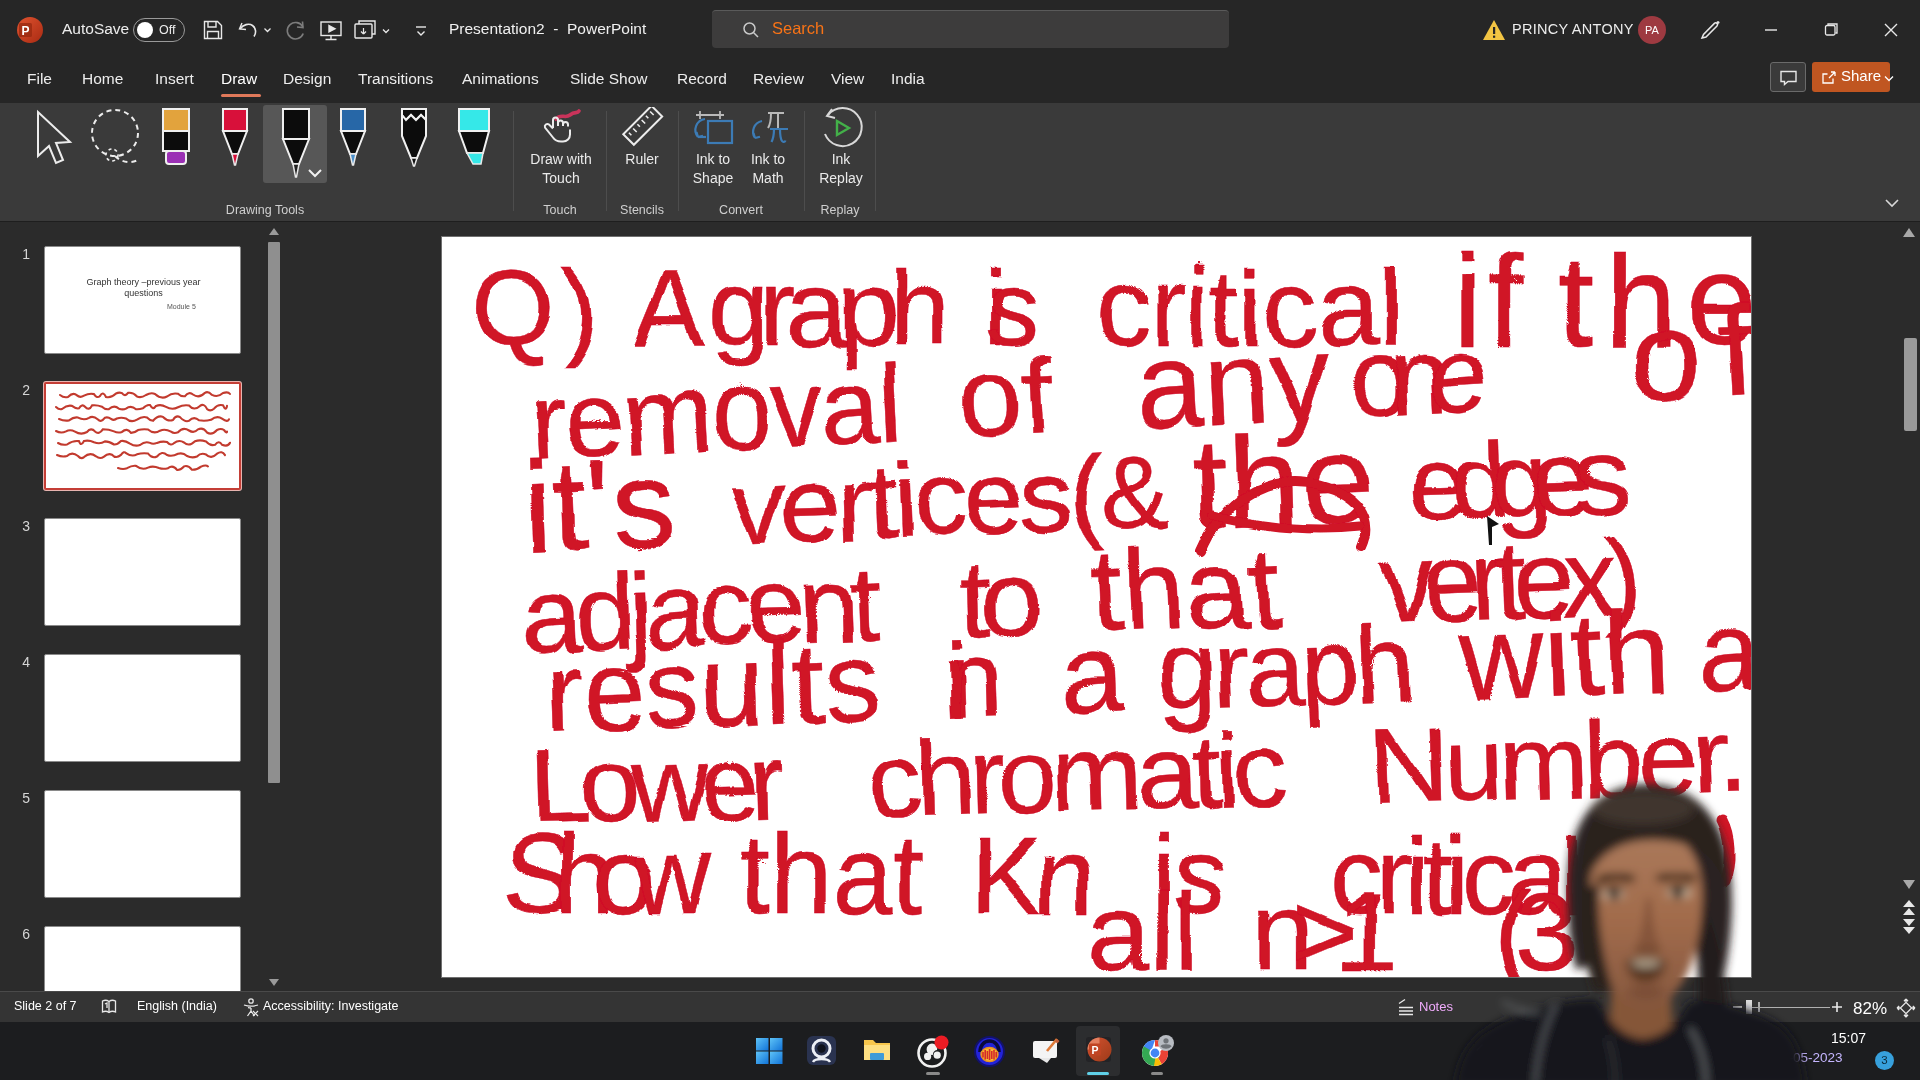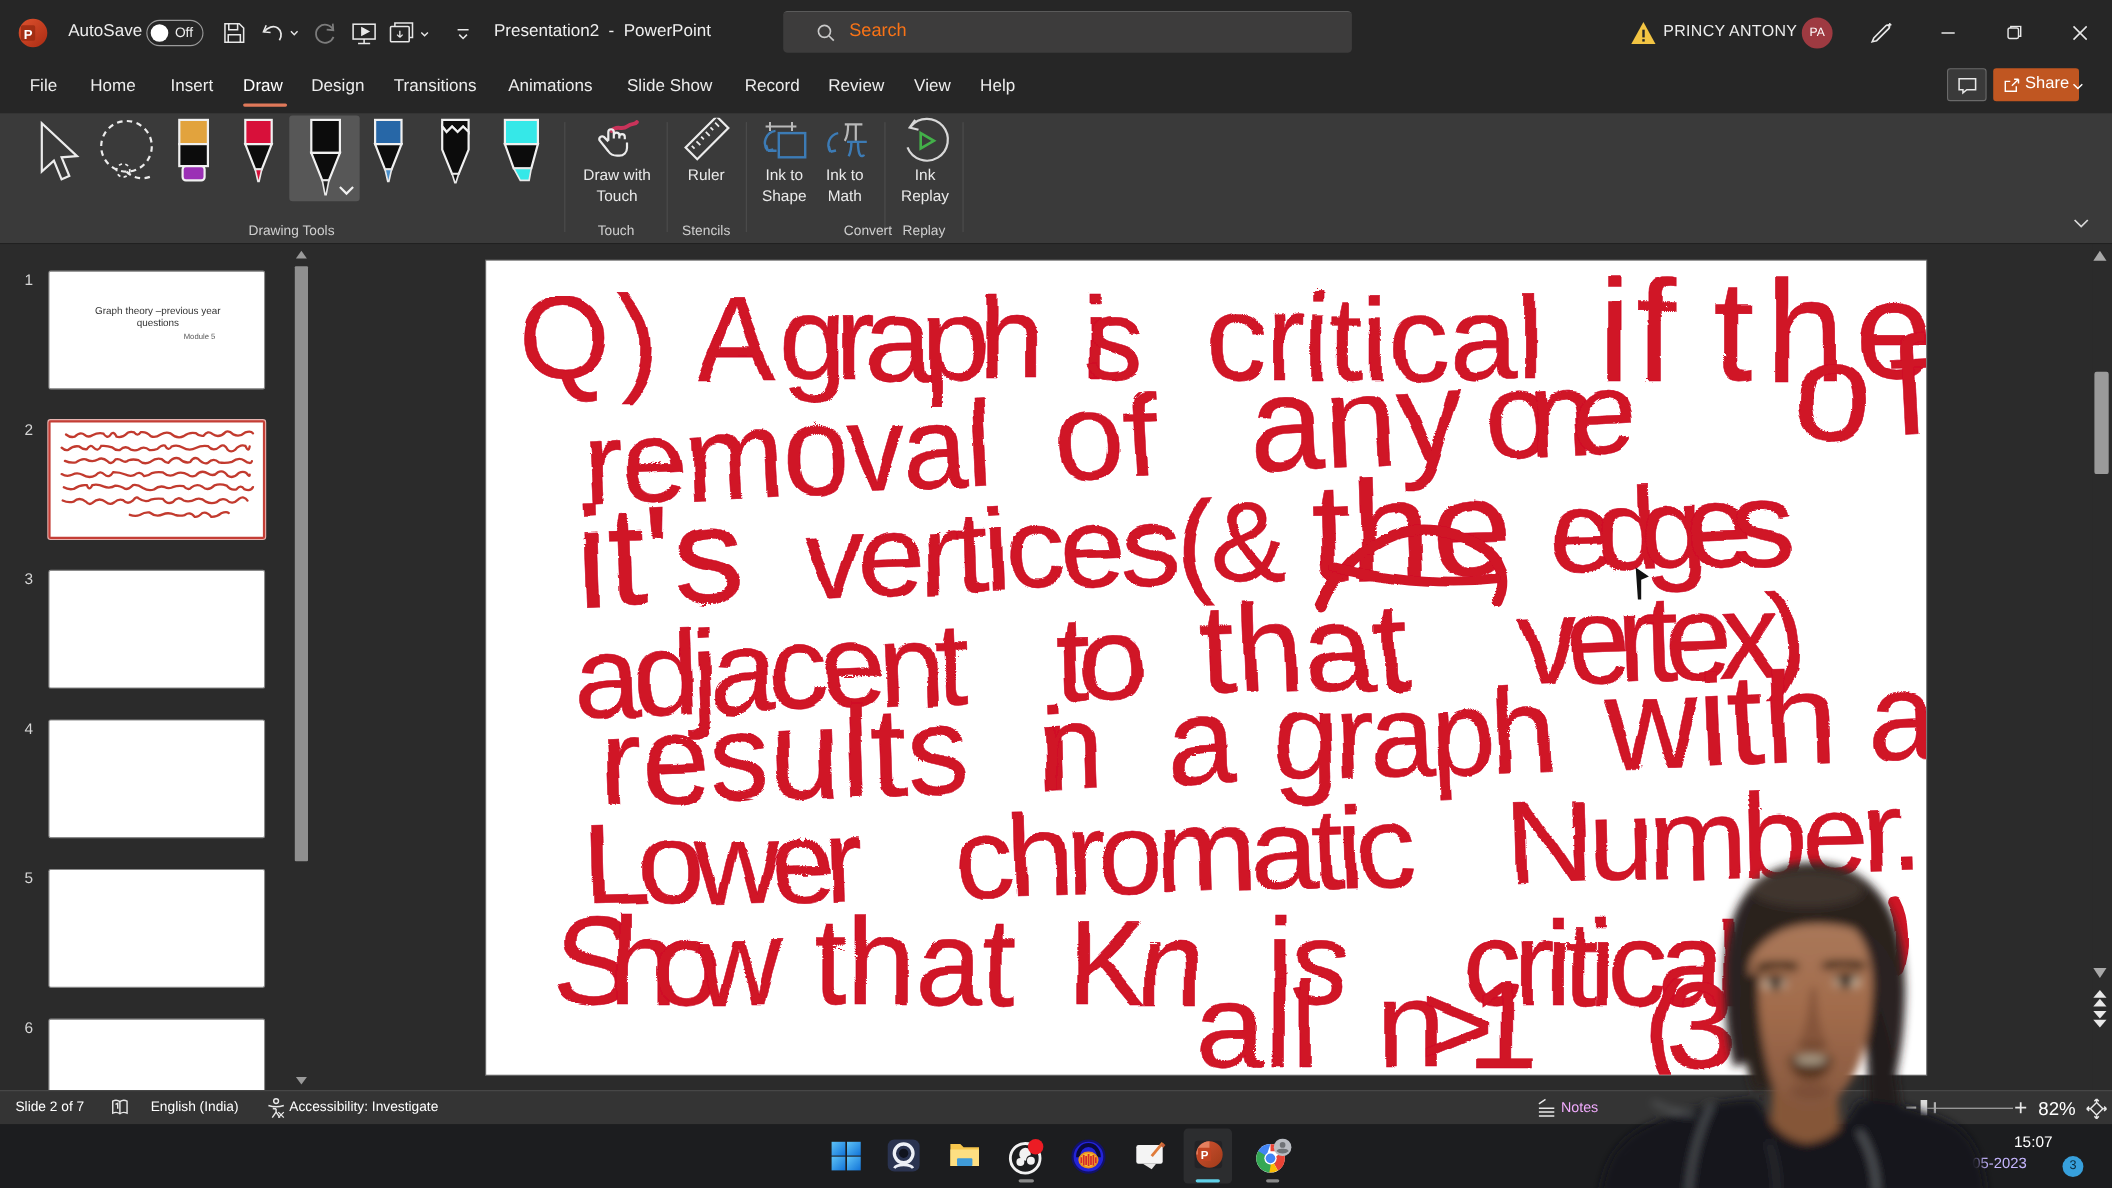"Help" div.tab { text: Help -> India }
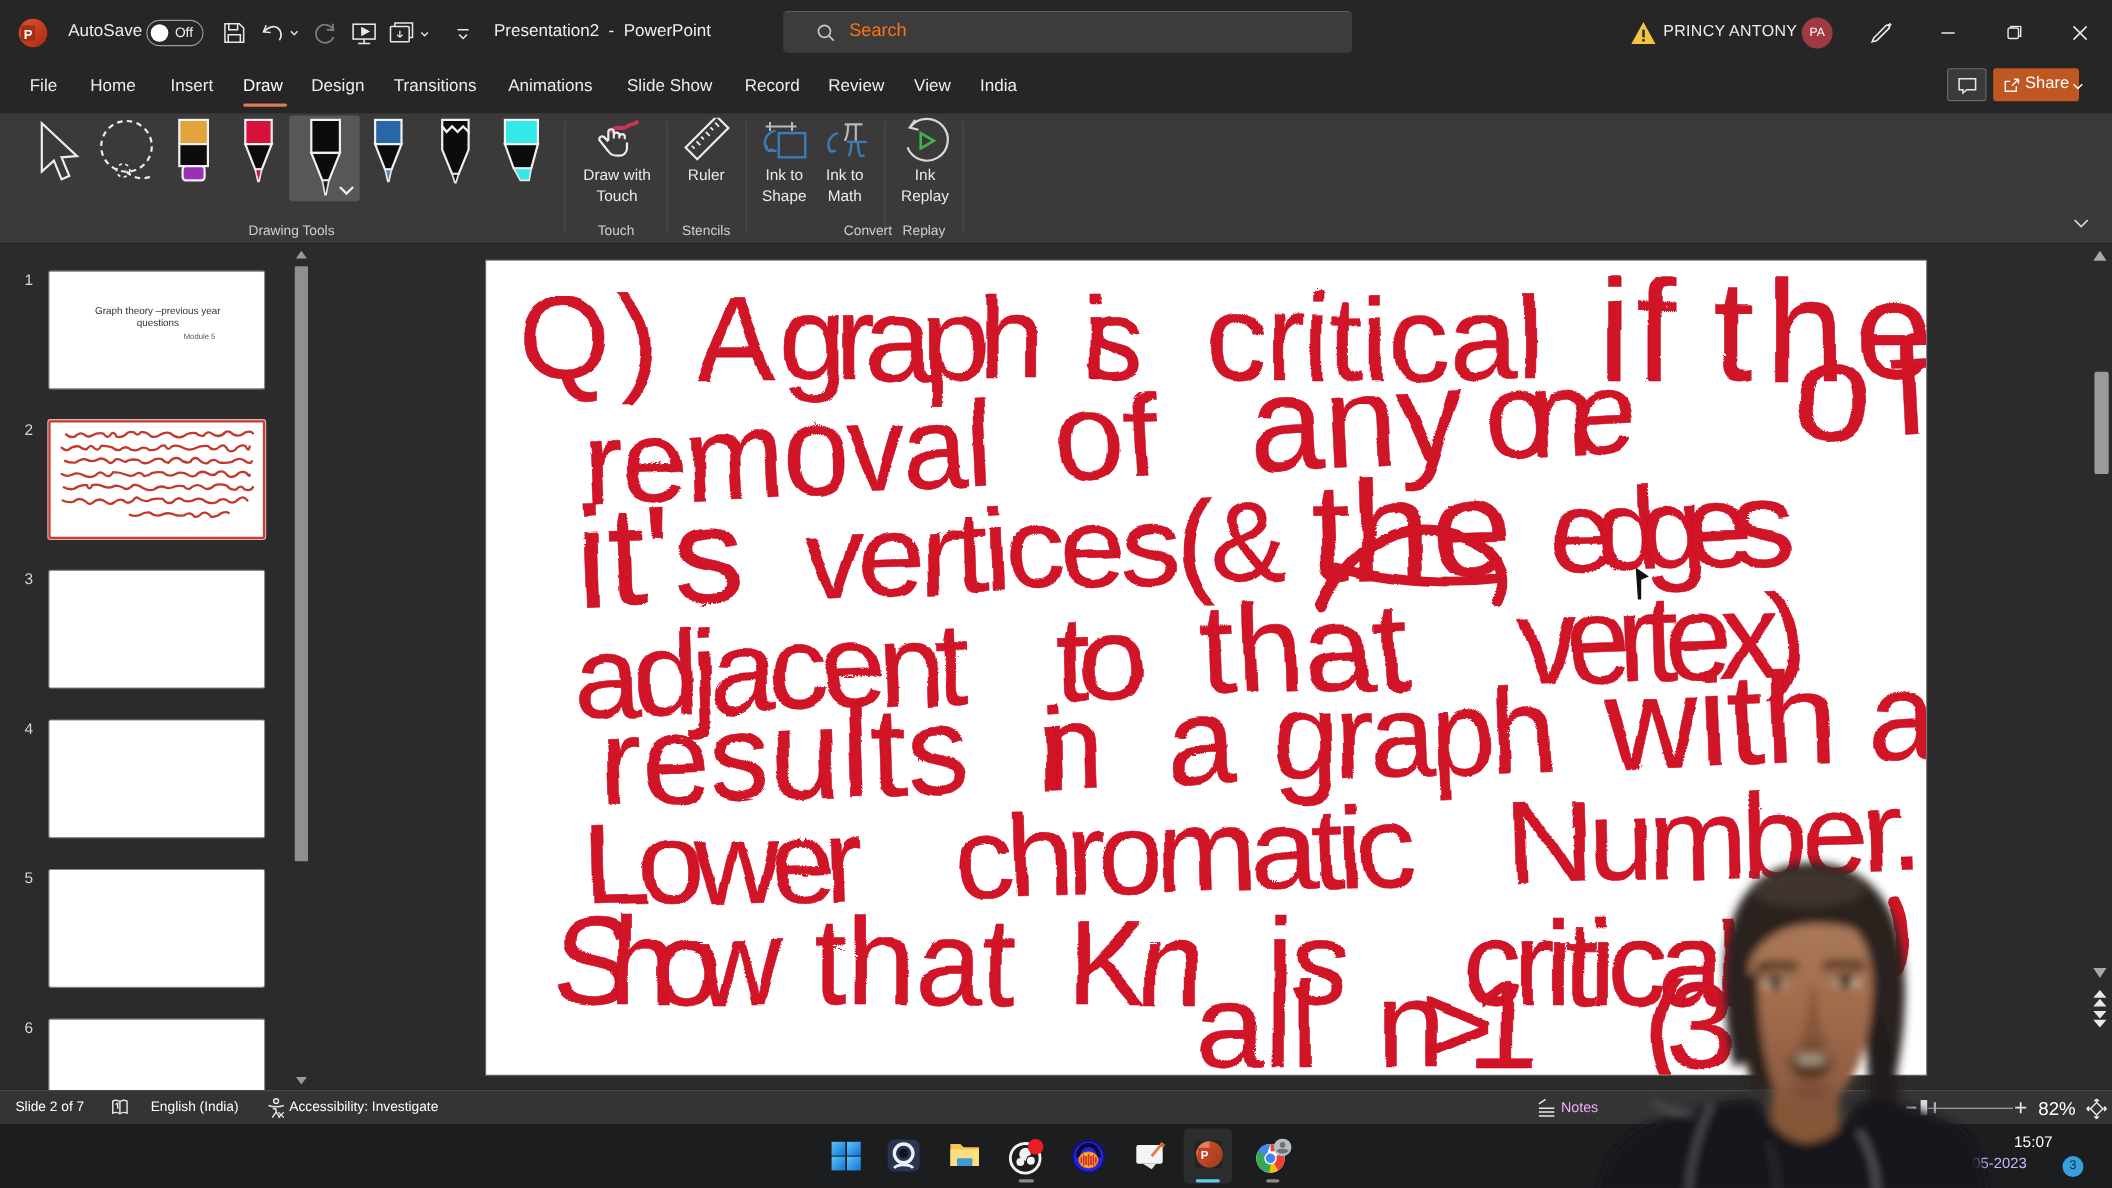"Convert" div.glabel { margin-left: 48px -> none }
